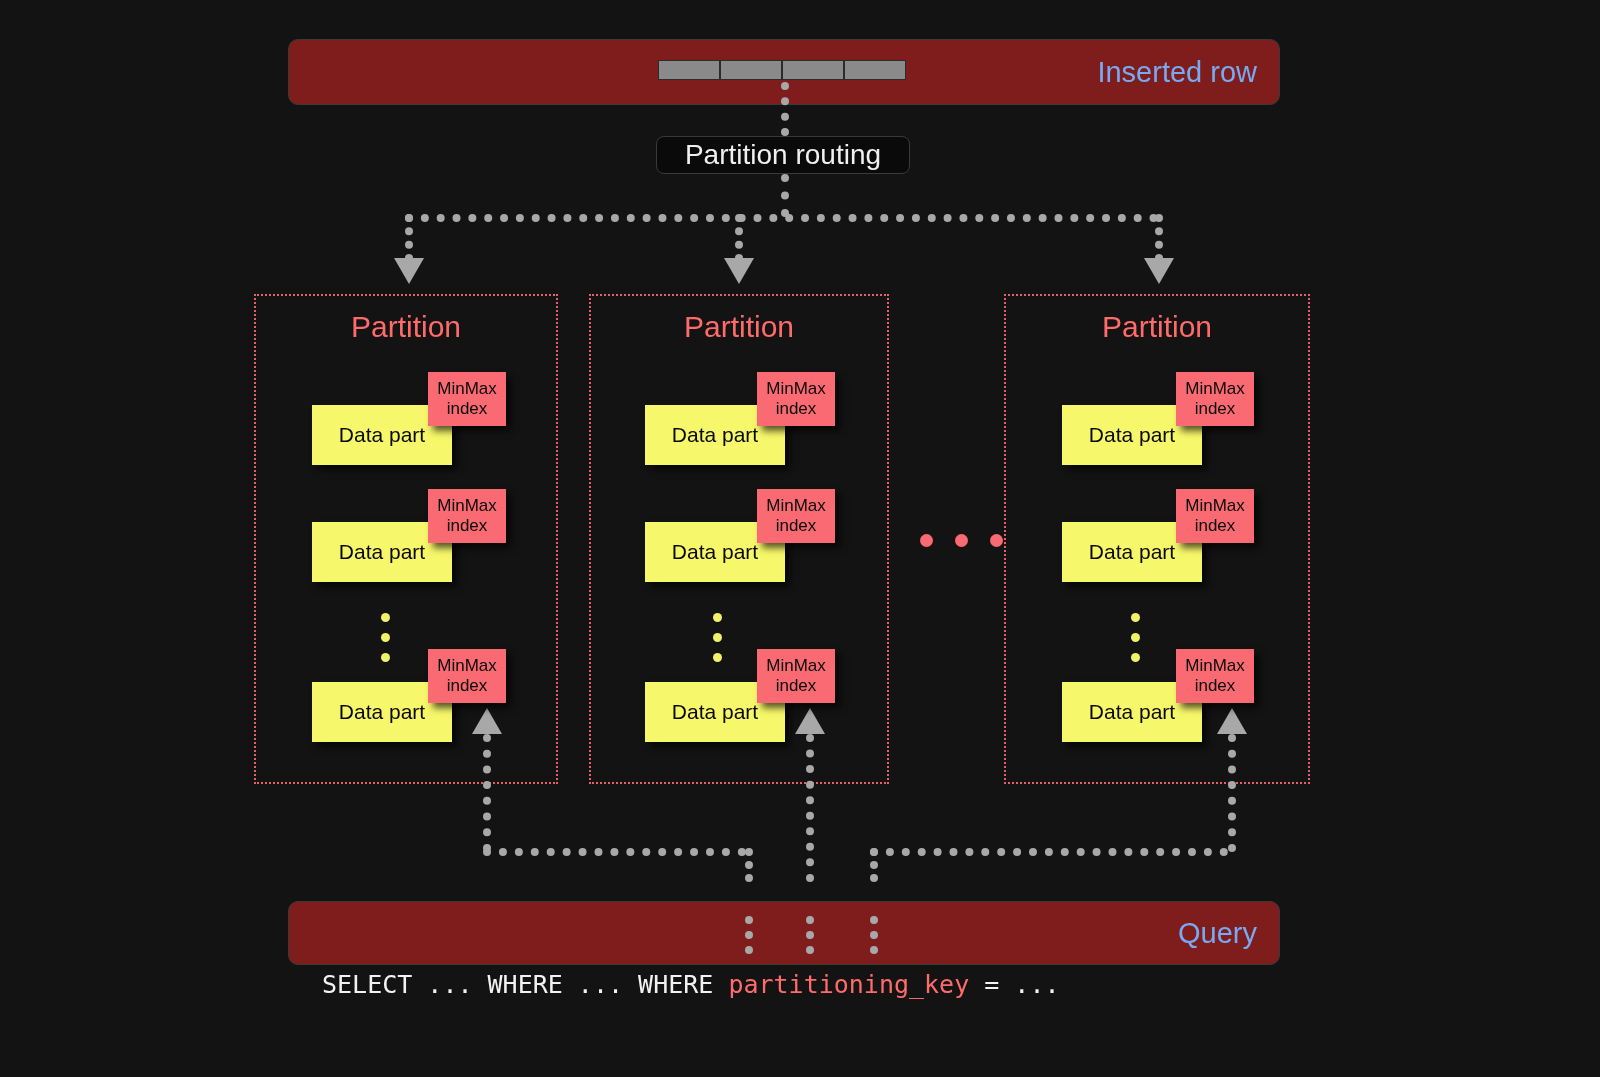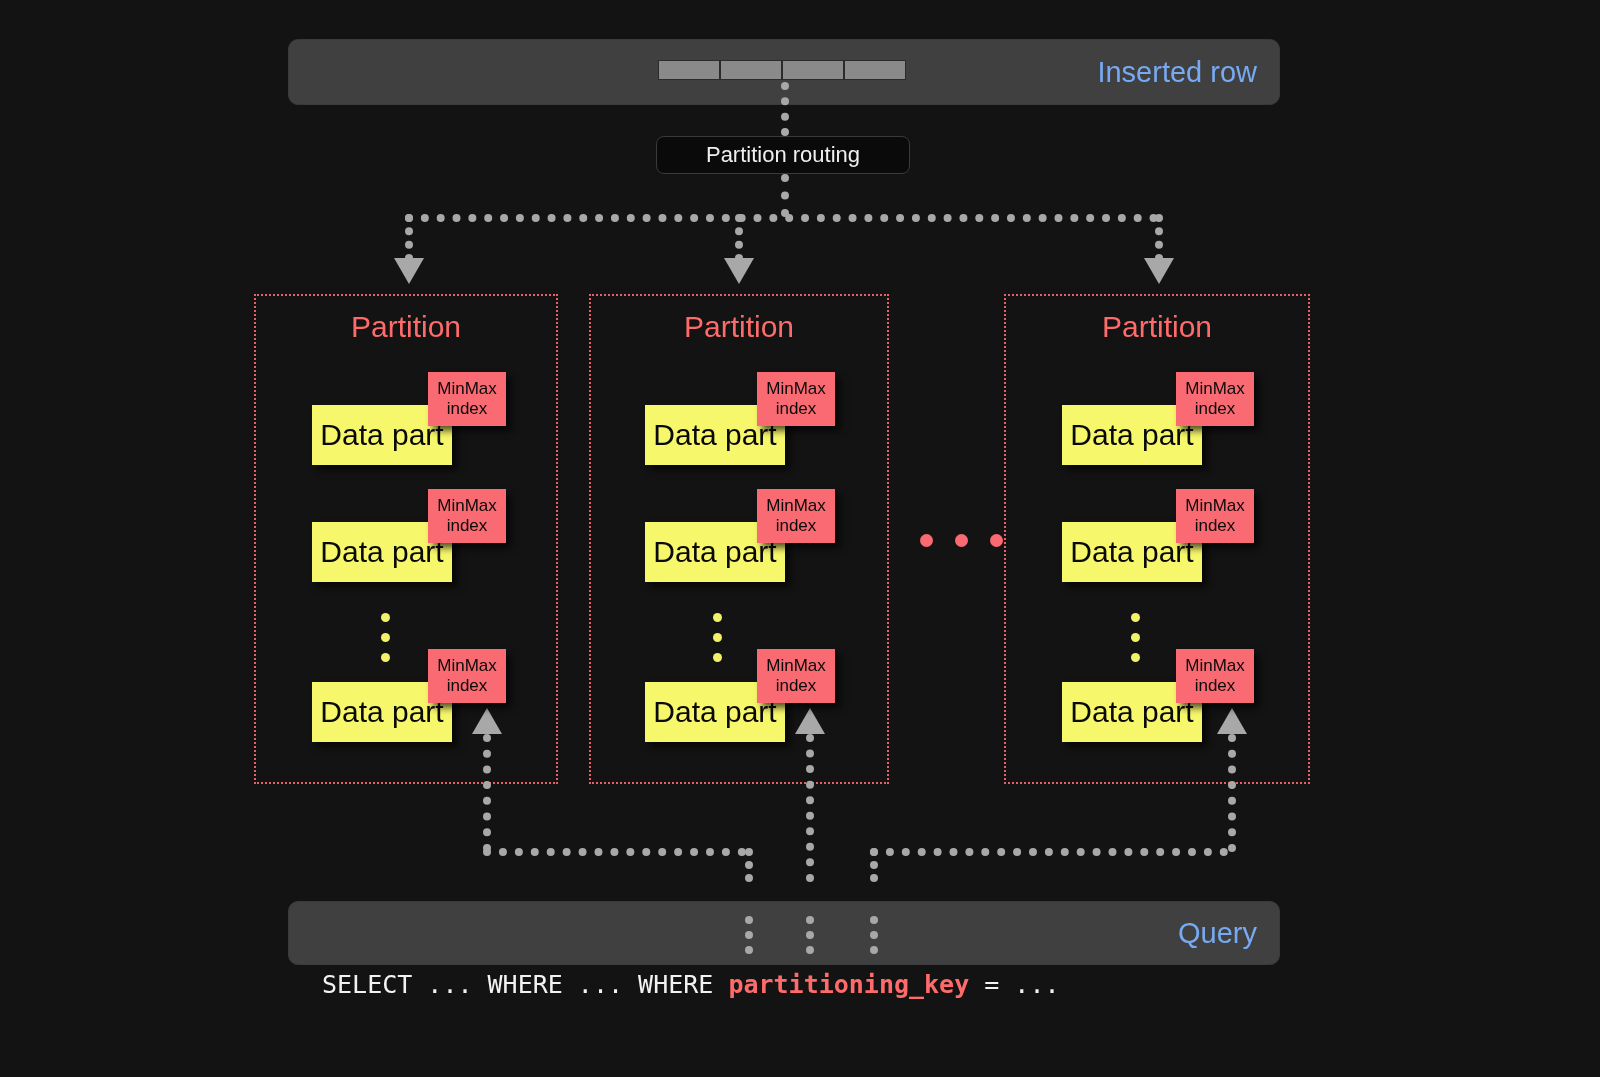"Inserted row" .bar { background: #404040 -> #7f1d1d }
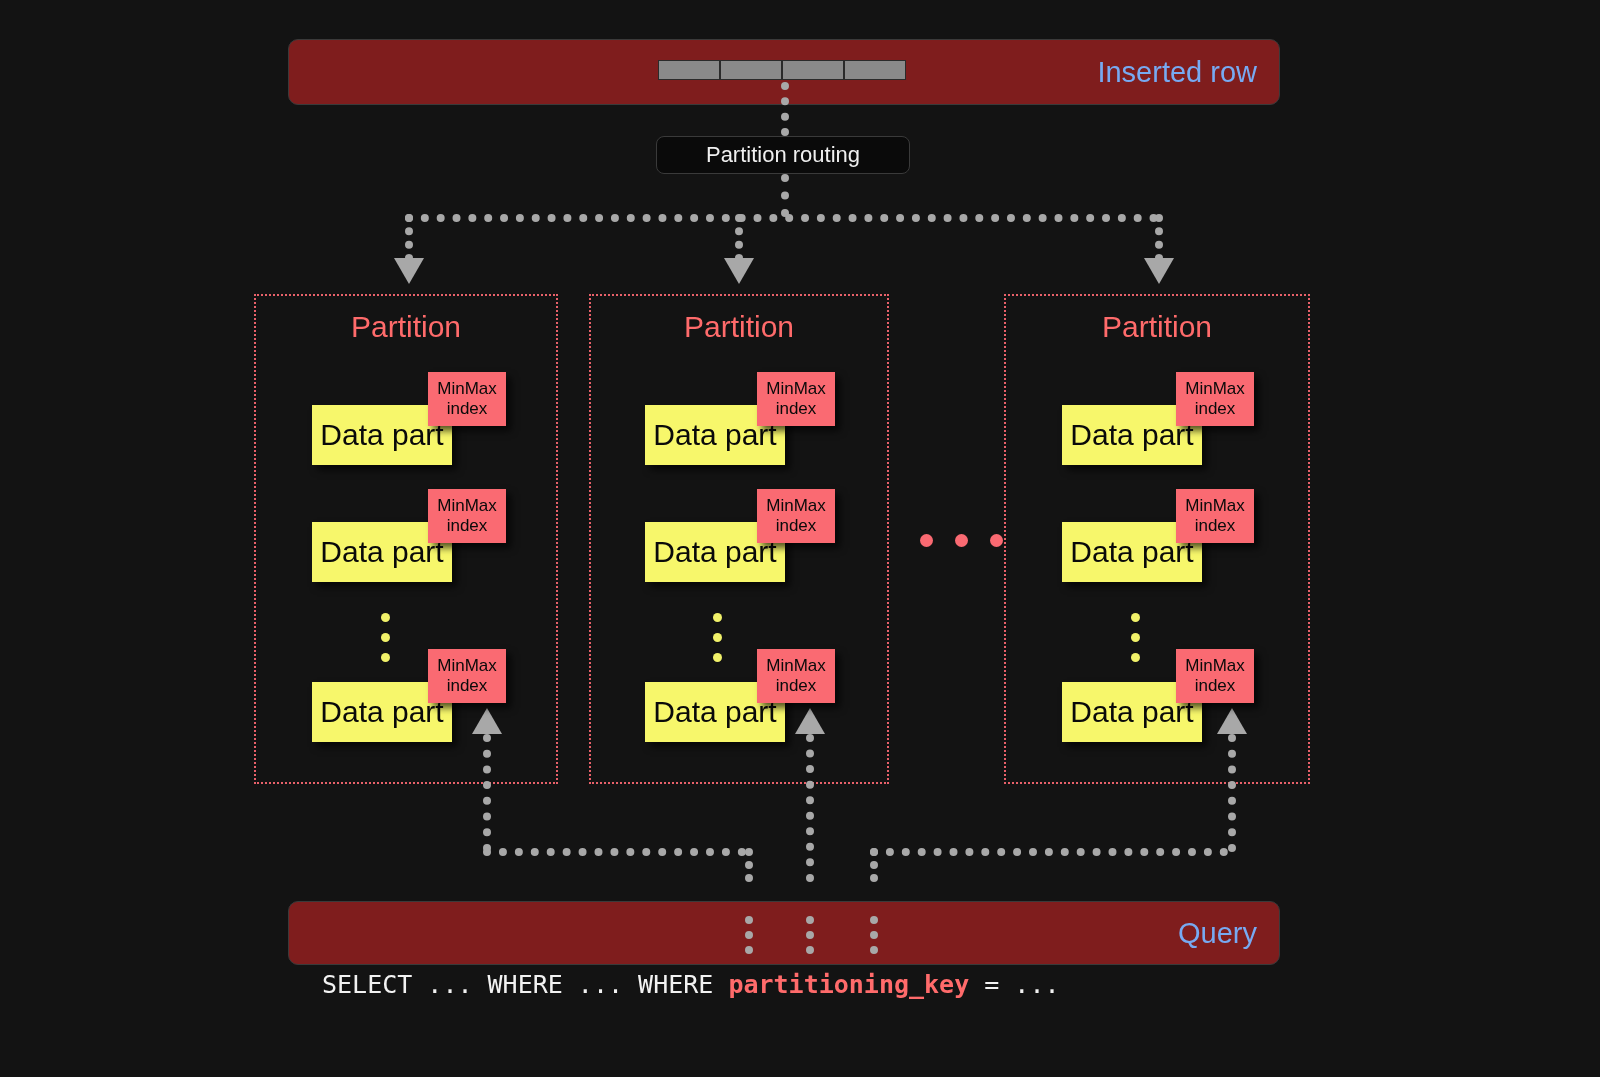"Partition routing" .pill { font-size: 22px -> 28px }
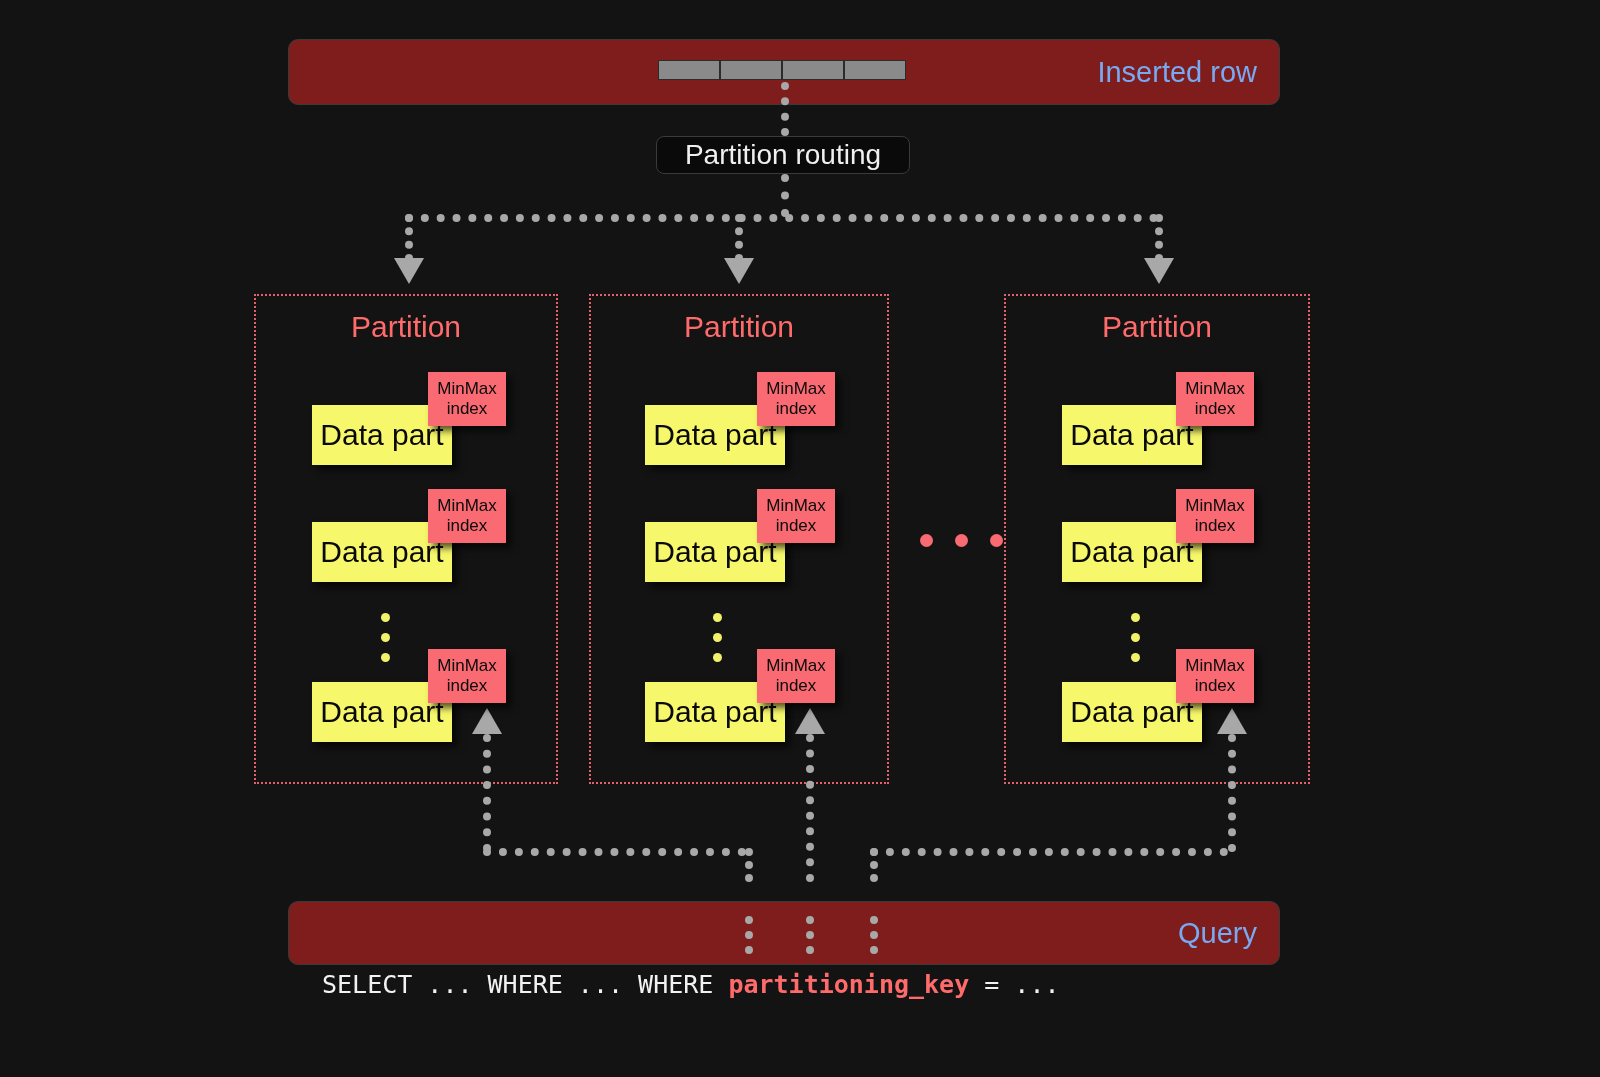"Data part" .data-part { font-size: 30px -> 21px }
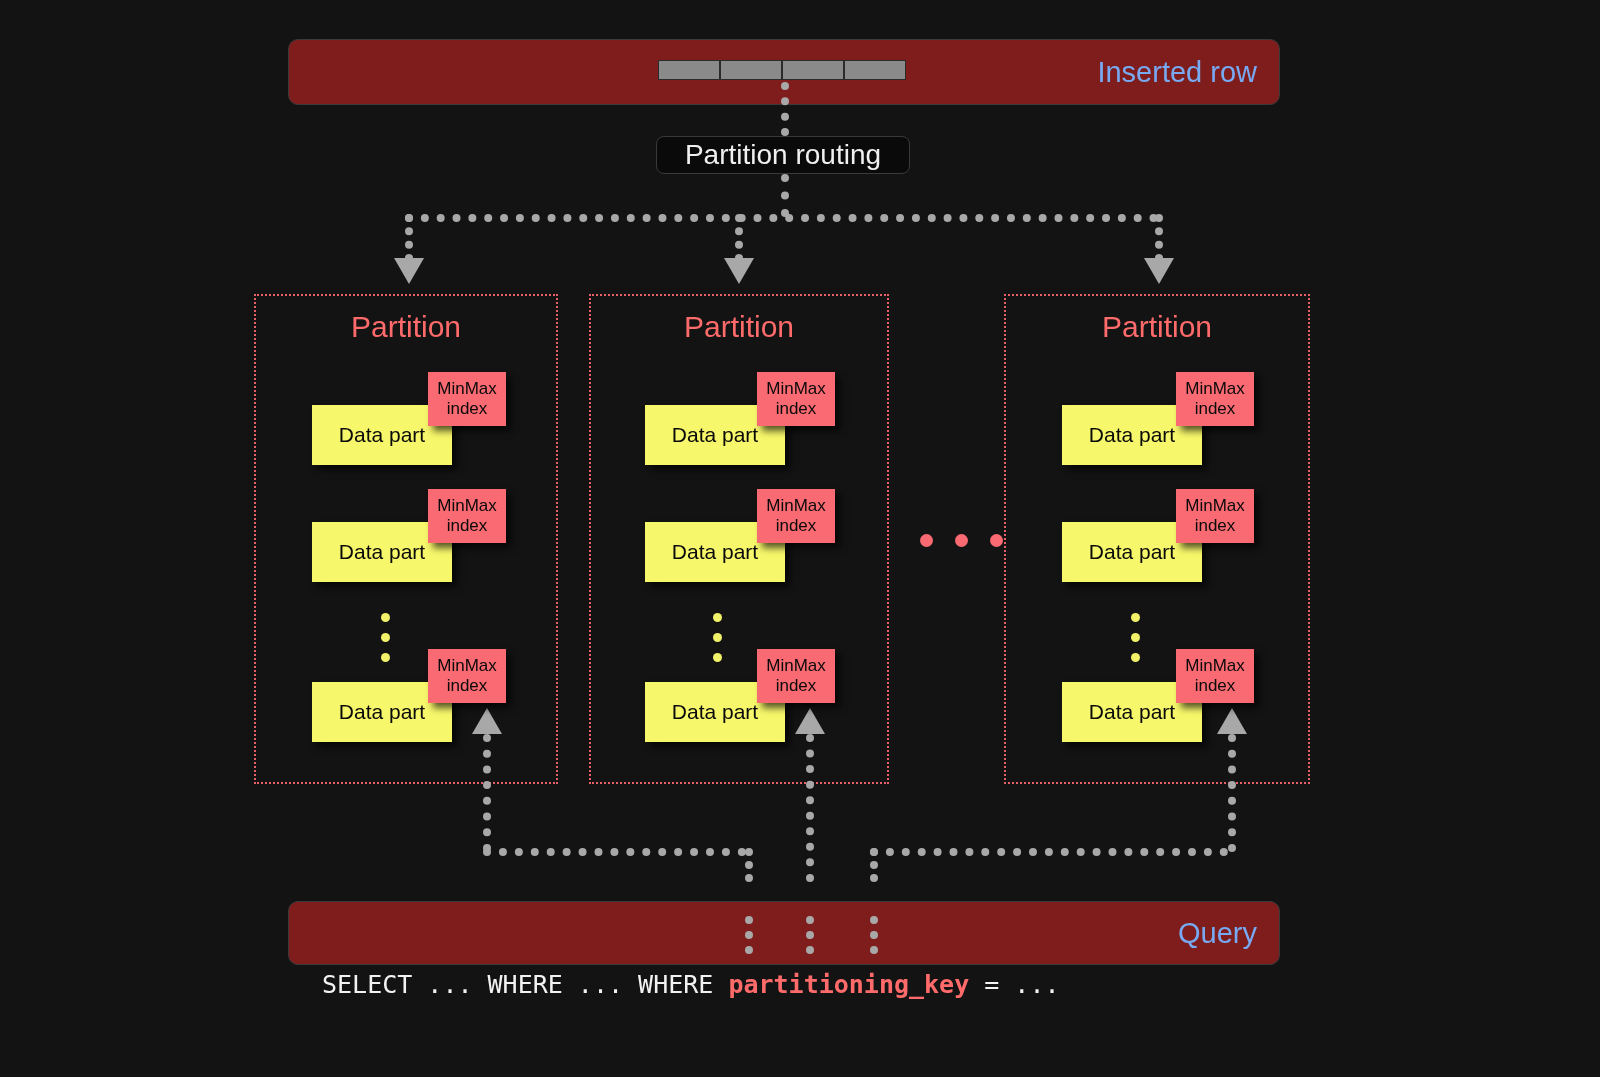"partitioning_key" #query-text .kw { font-weight: bold -> none }
